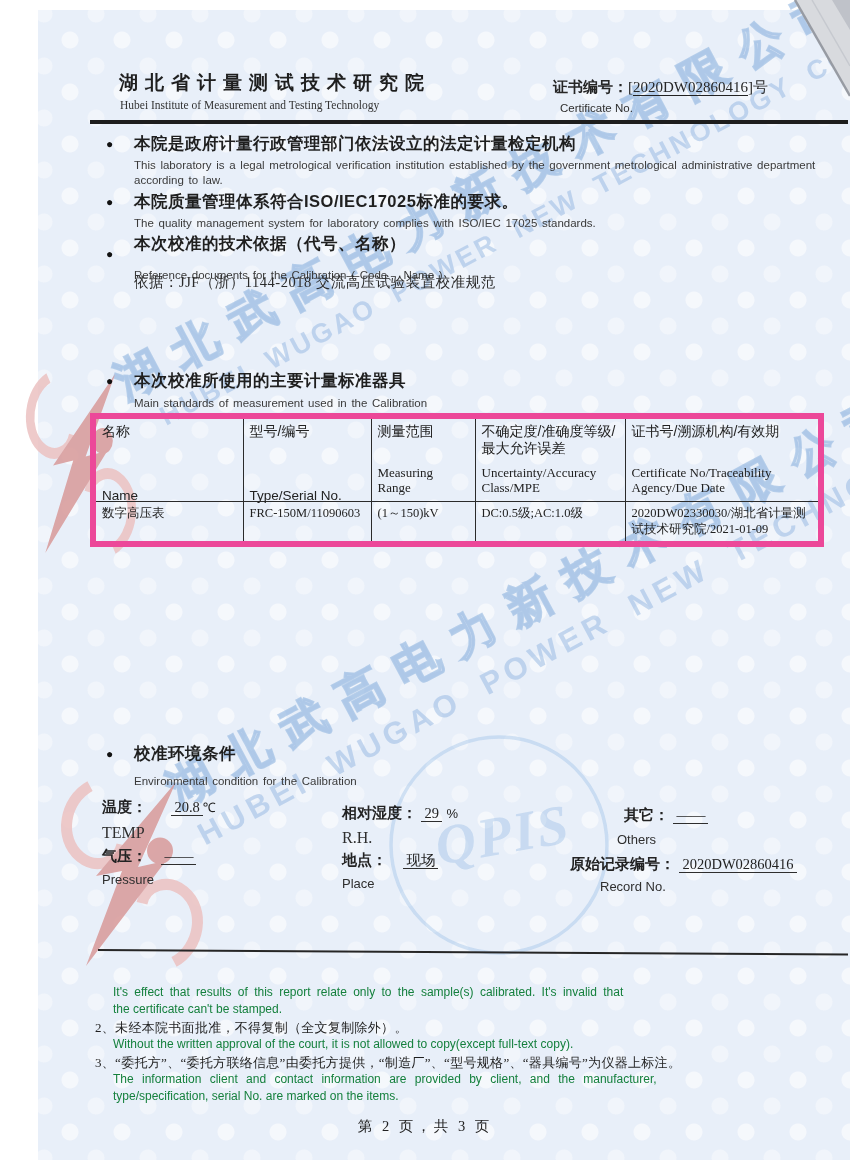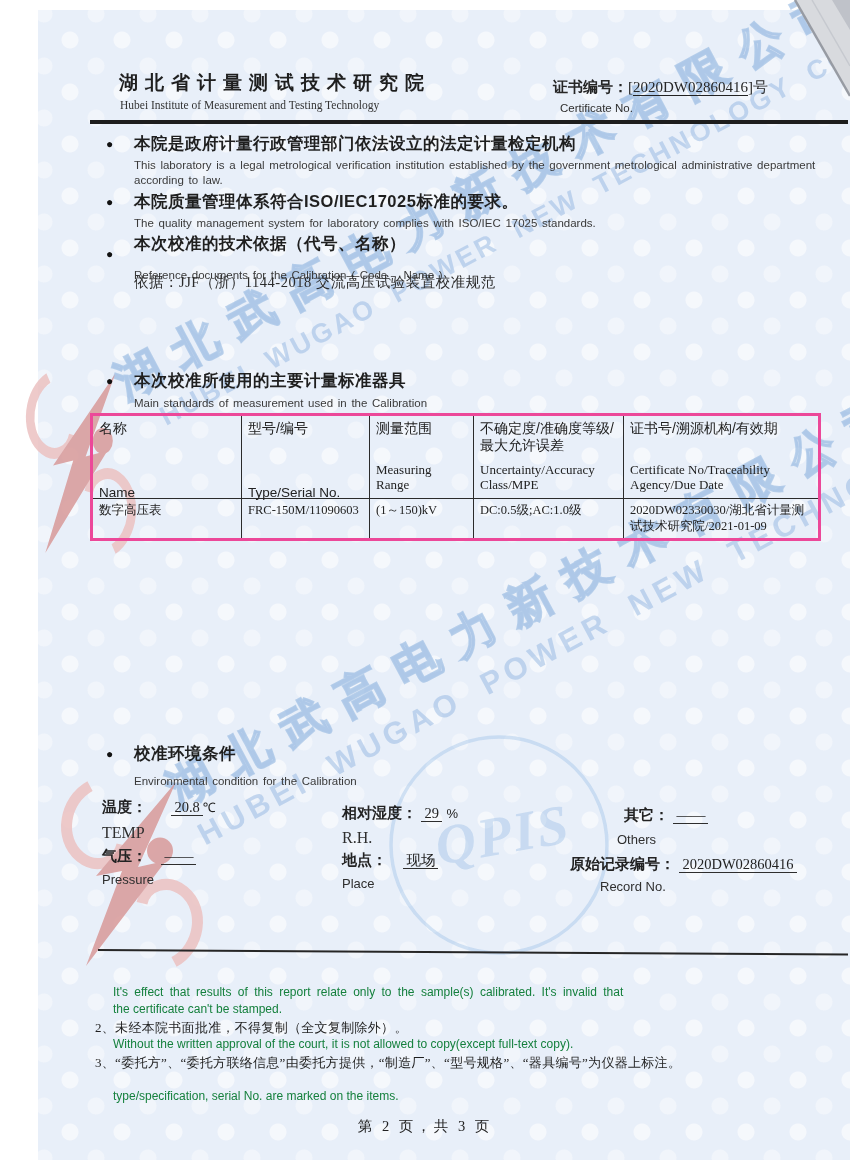"名称" table.std { border: 3px solid #ec4899 -> 6px solid #ec4899 }
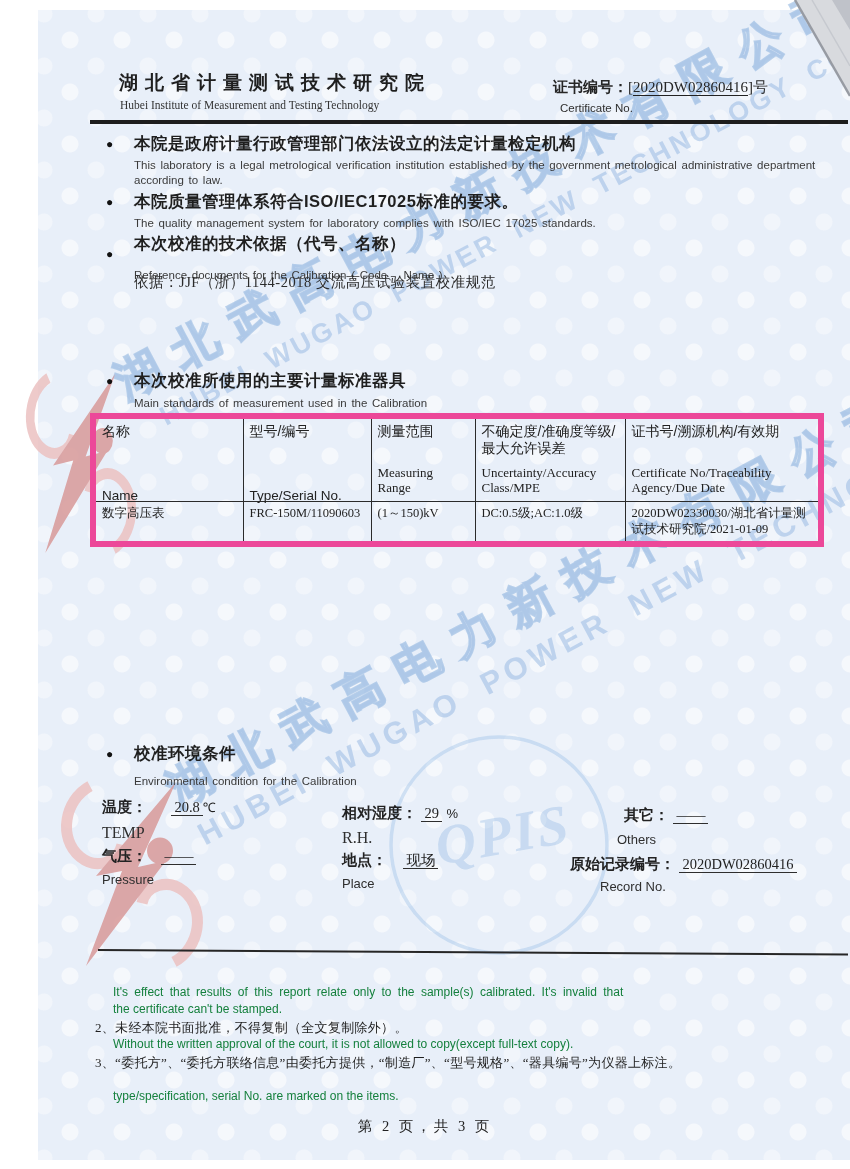"The information client and contact" div.abs { html: none -> <div>The information client and contact information are provided by client, and the manufacturer,</div> }
